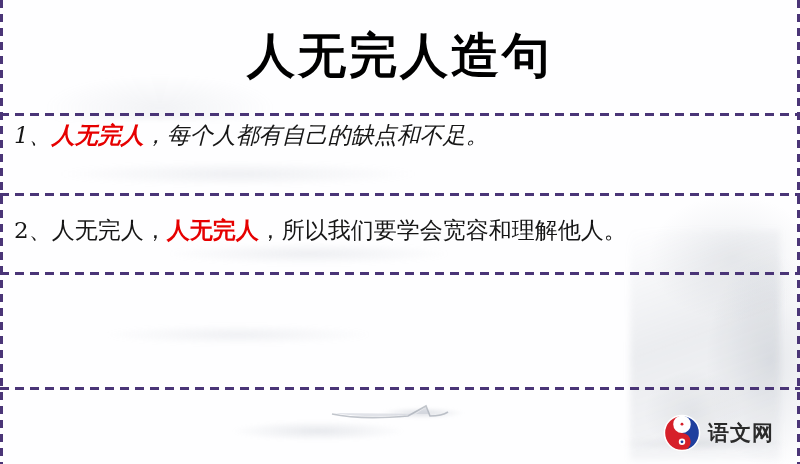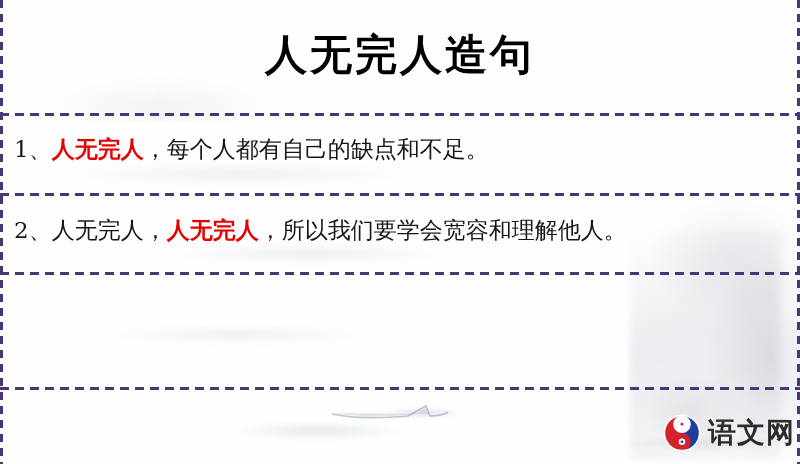"人无完人造句" .title { font-size: 42px -> 48px }
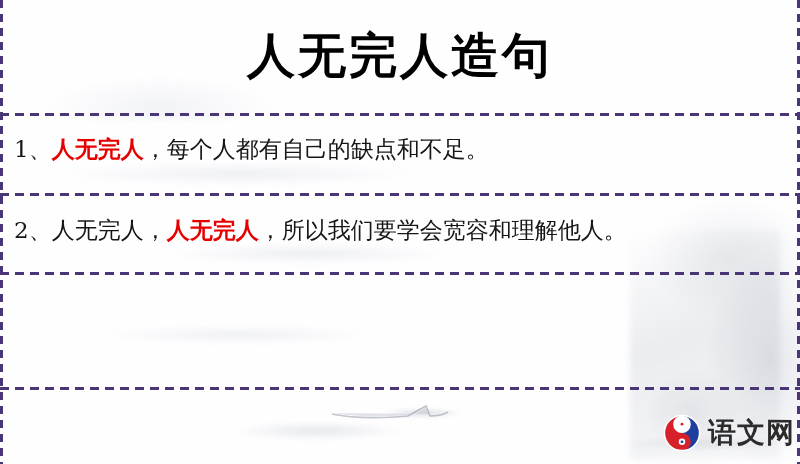"1、人无完人，每个人都有自己的缺点和不足。" .s1 { font-style: none -> italic; top: 128px -> 114px }
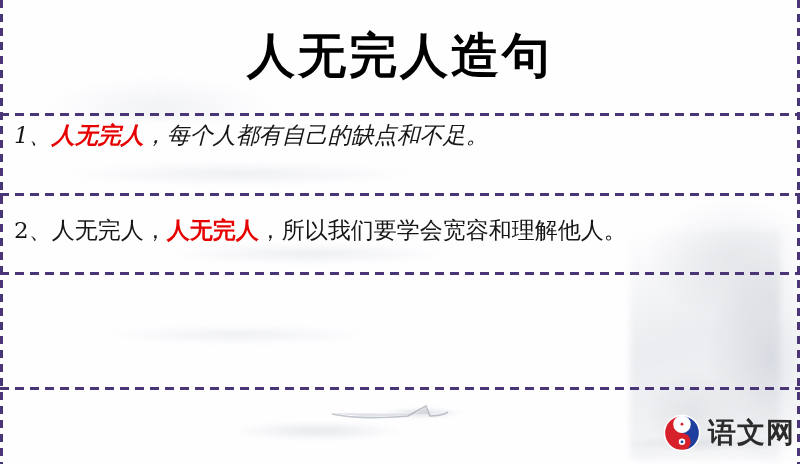"语文网" .logo-text { font-size: 28px -> 21px }
